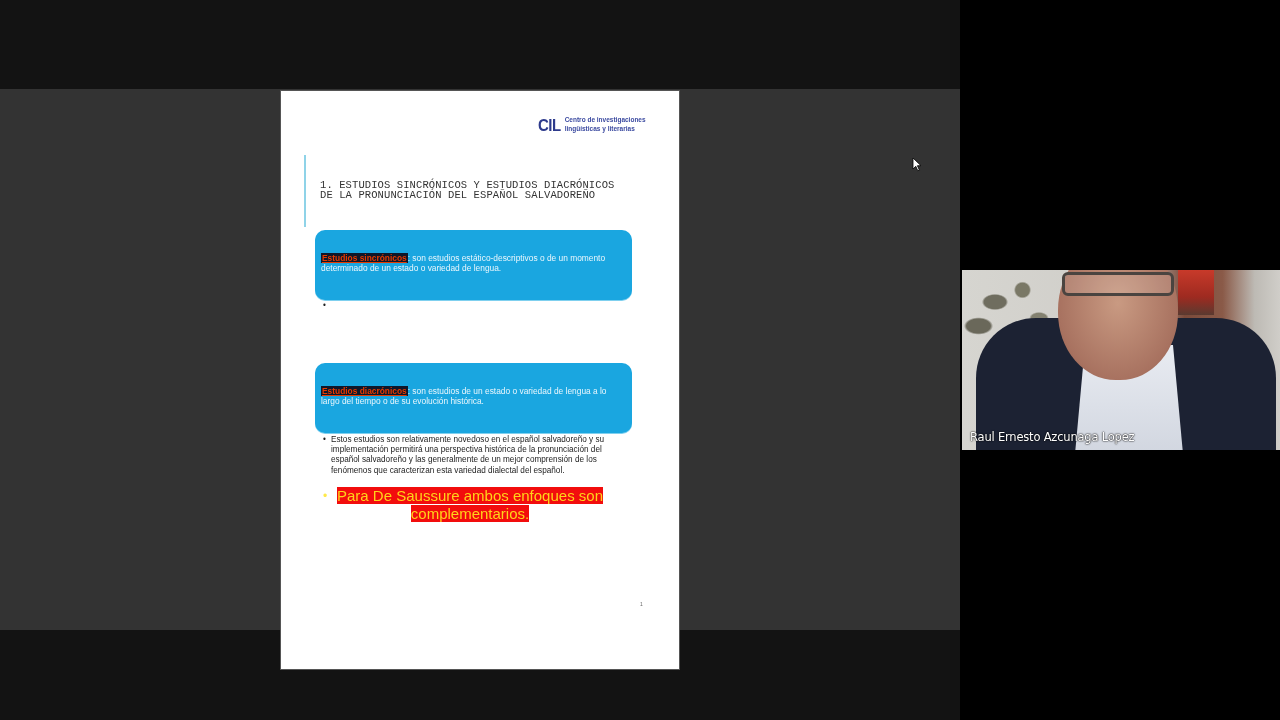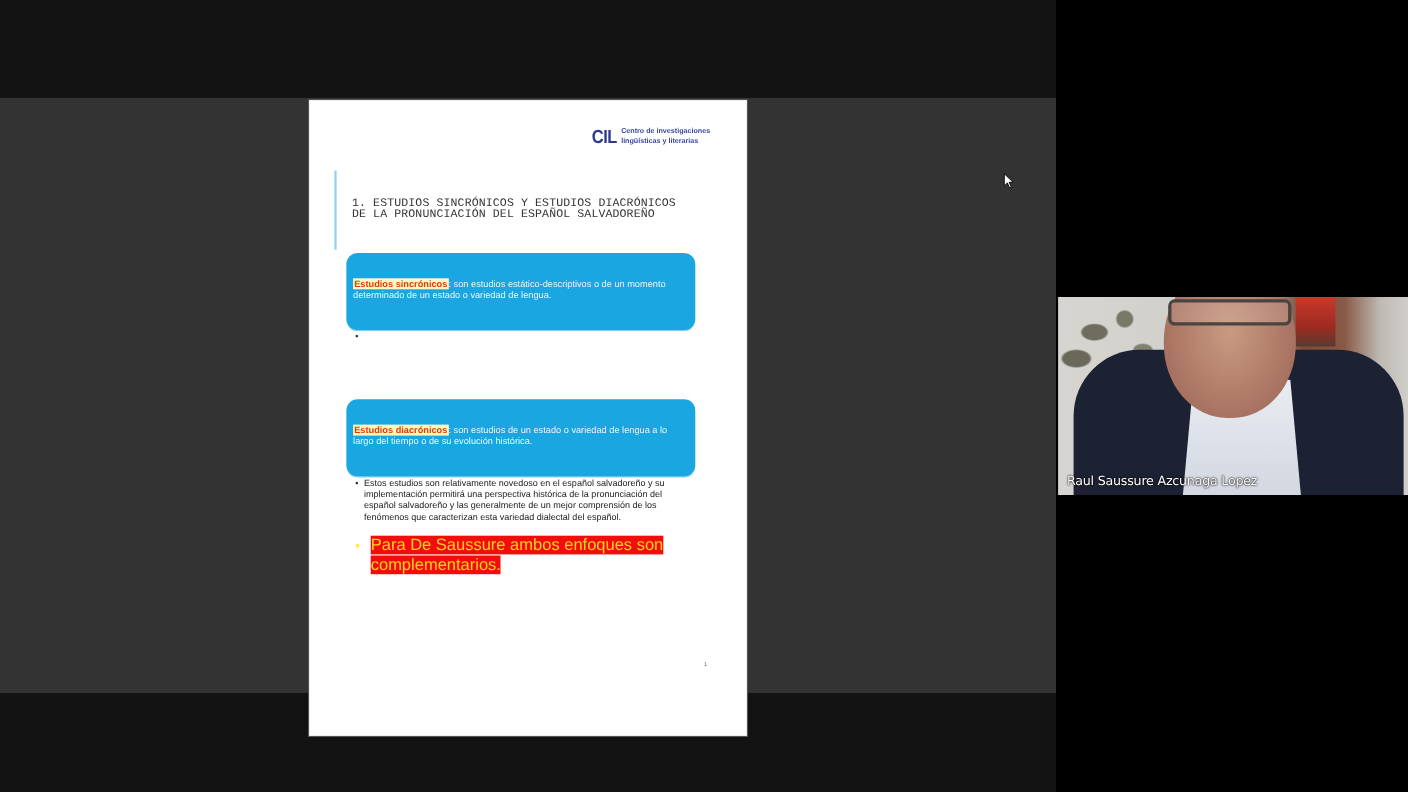"Estudios sincrónicos" .def-box .term { background: #fef9c3 -> #0f172a; text-decoration: none -> underline }
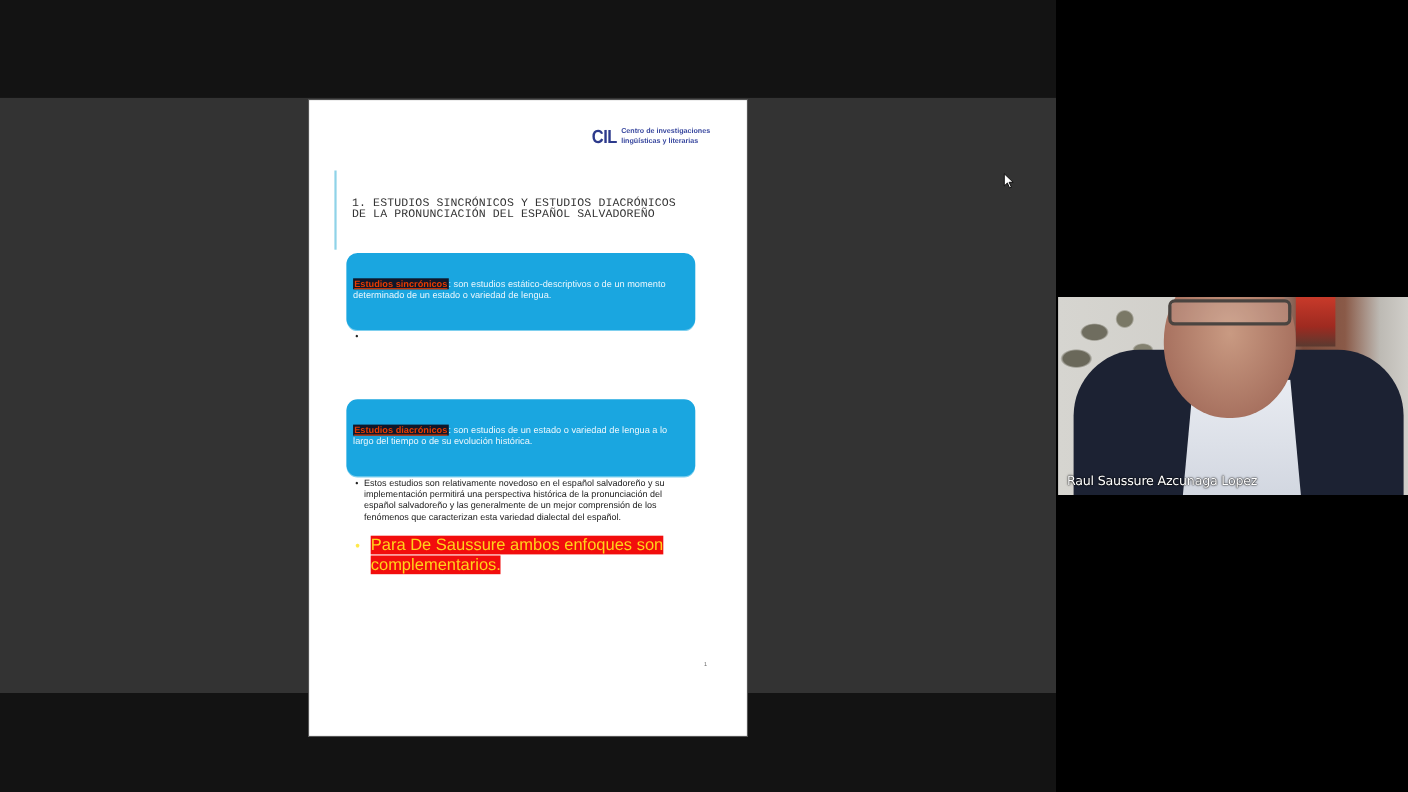"Raul Saussure Azcunaga Lopez" div.vt-name { text: Saussure -> Ernesto }
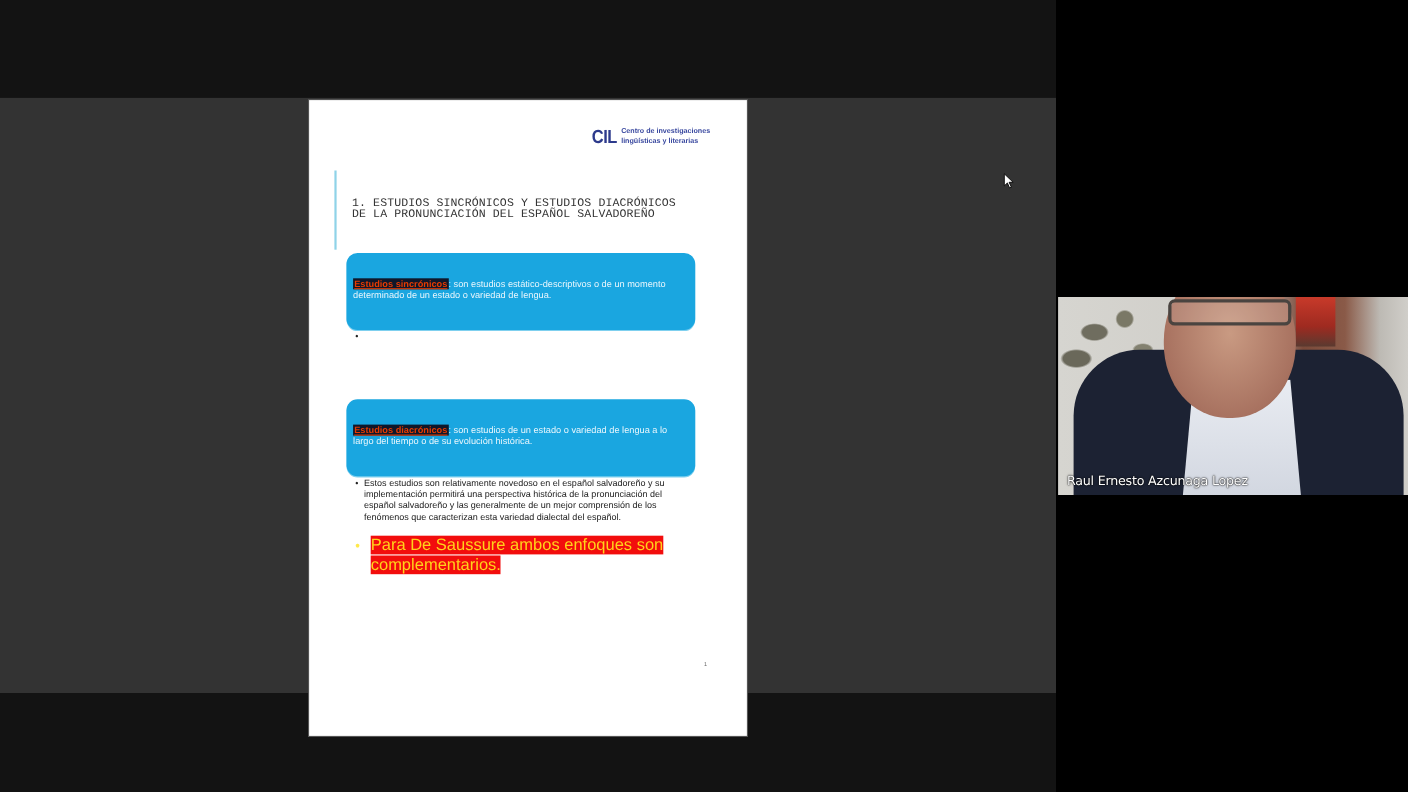"Para De Saussure ambos enfoques" .highlight-bullet .htext { text-align: none -> center }
